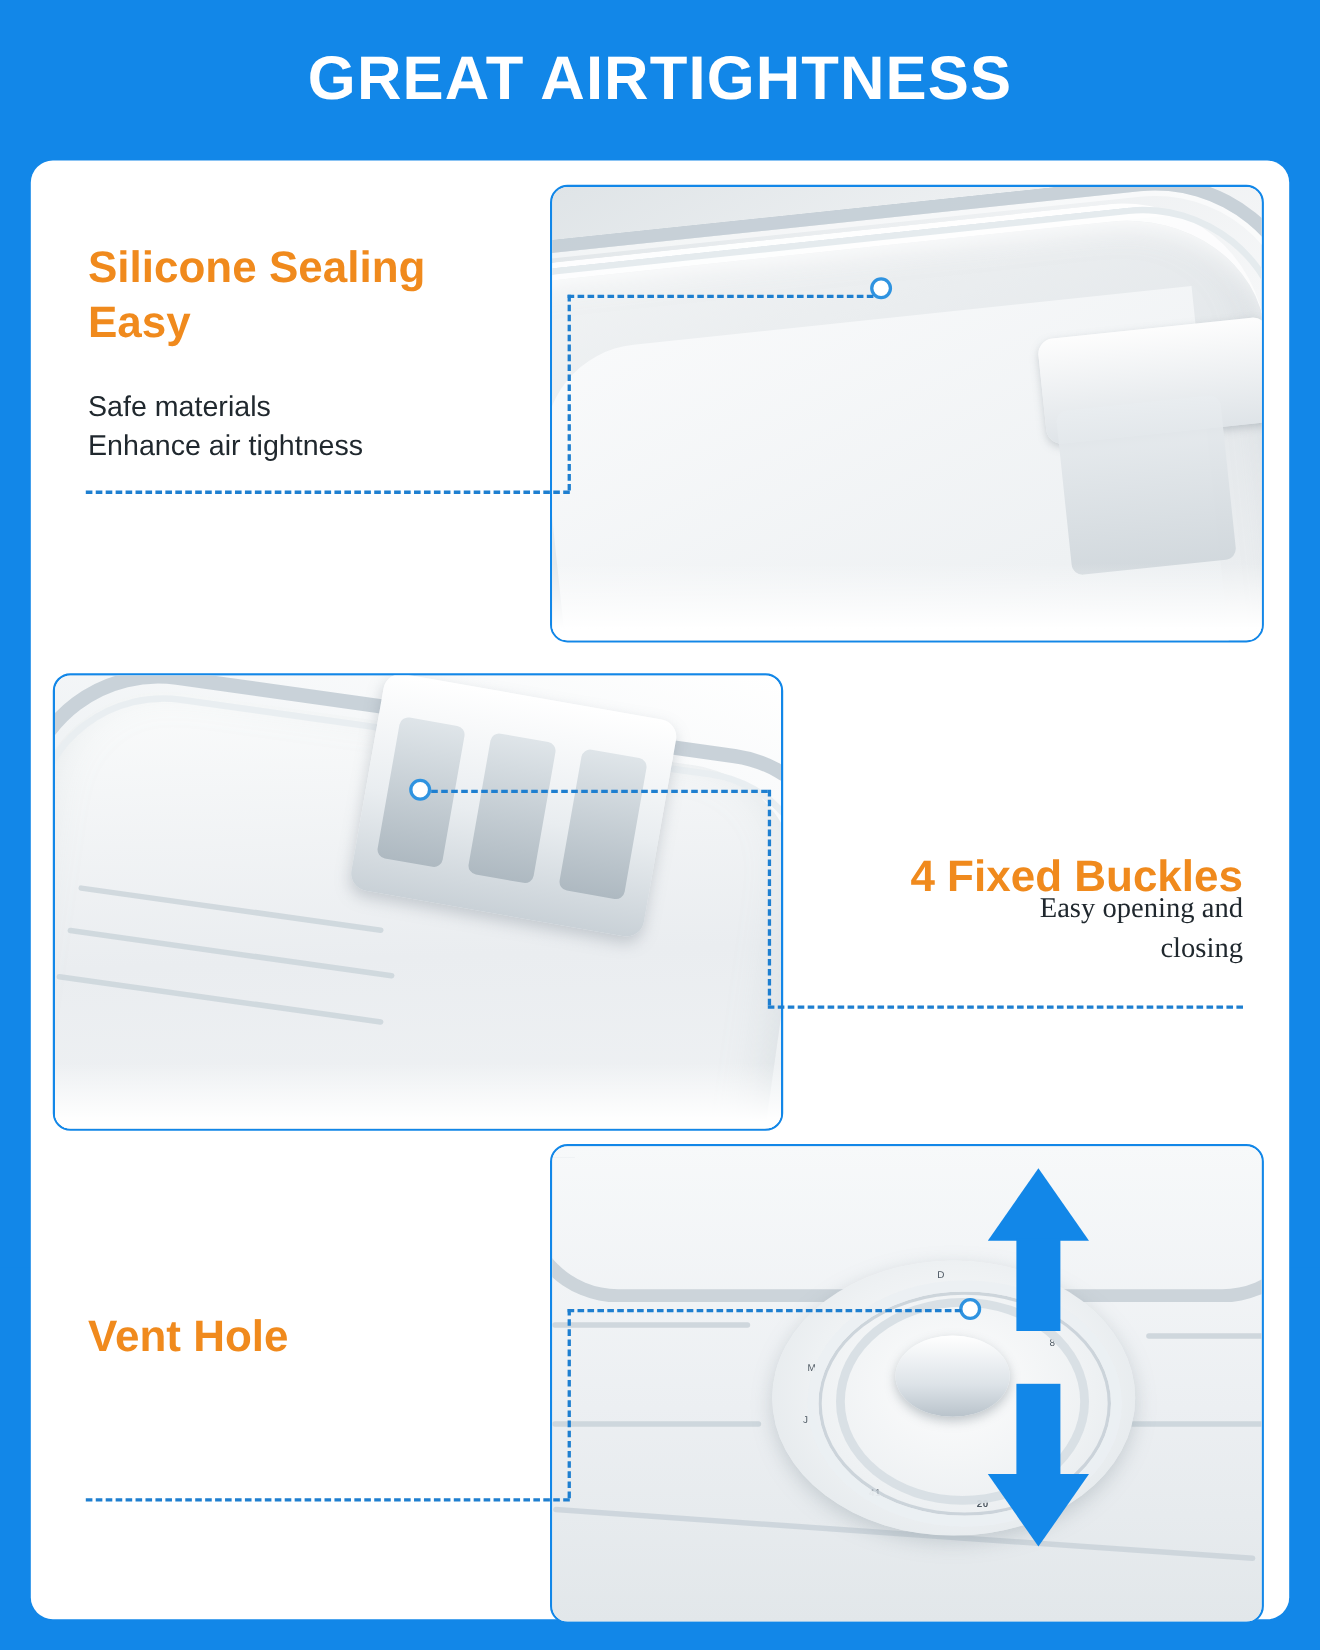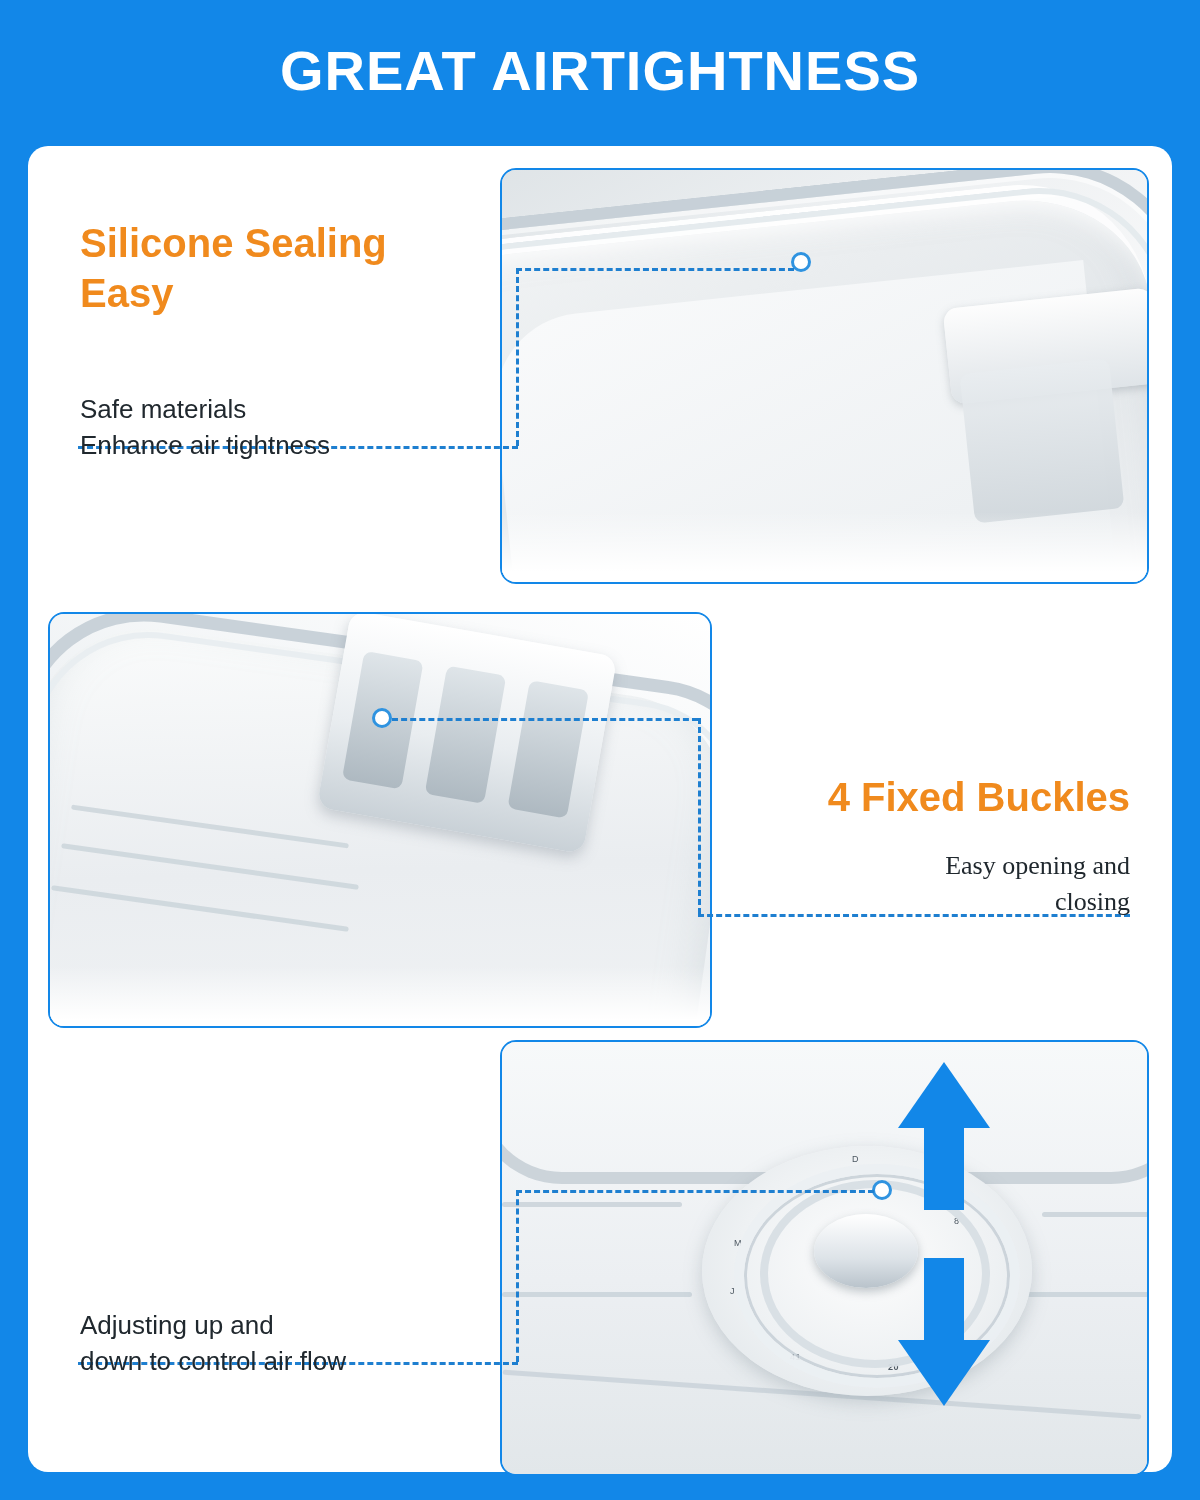"Safe materials" .feature-desc { margin-top: 40px -> none }
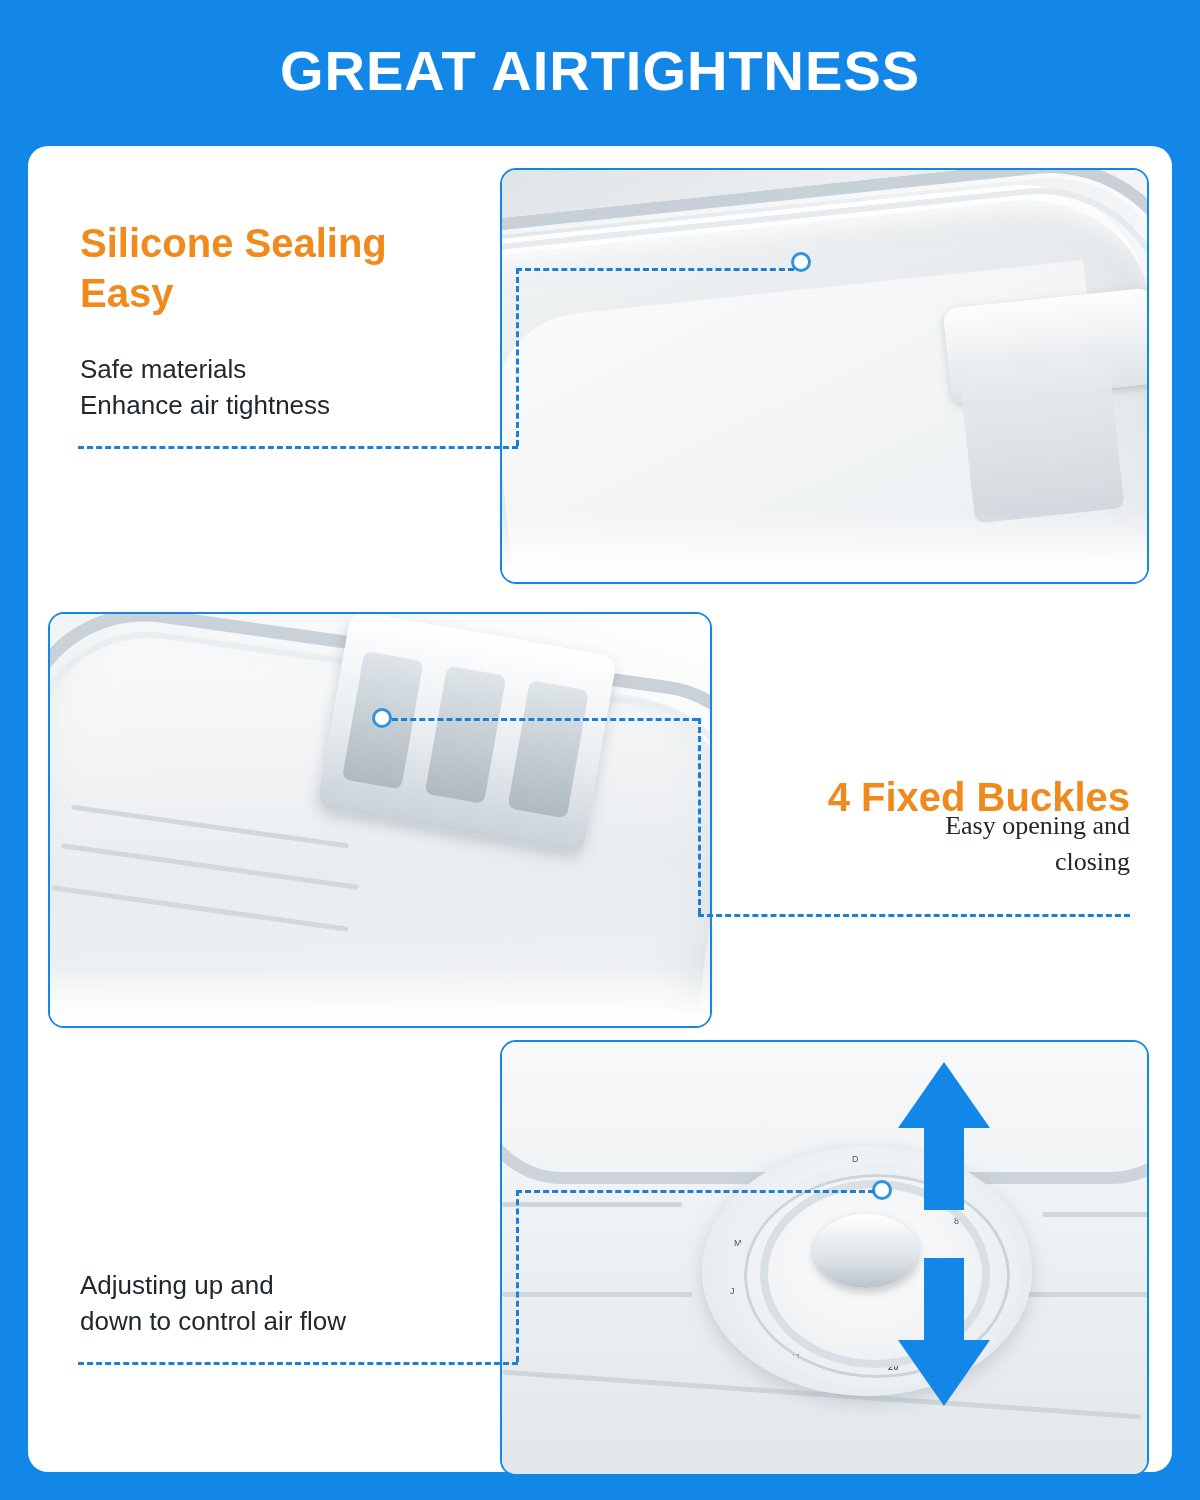"Vent Hole" div.feature-title { html: none -> <div>Vent Hole</div> }
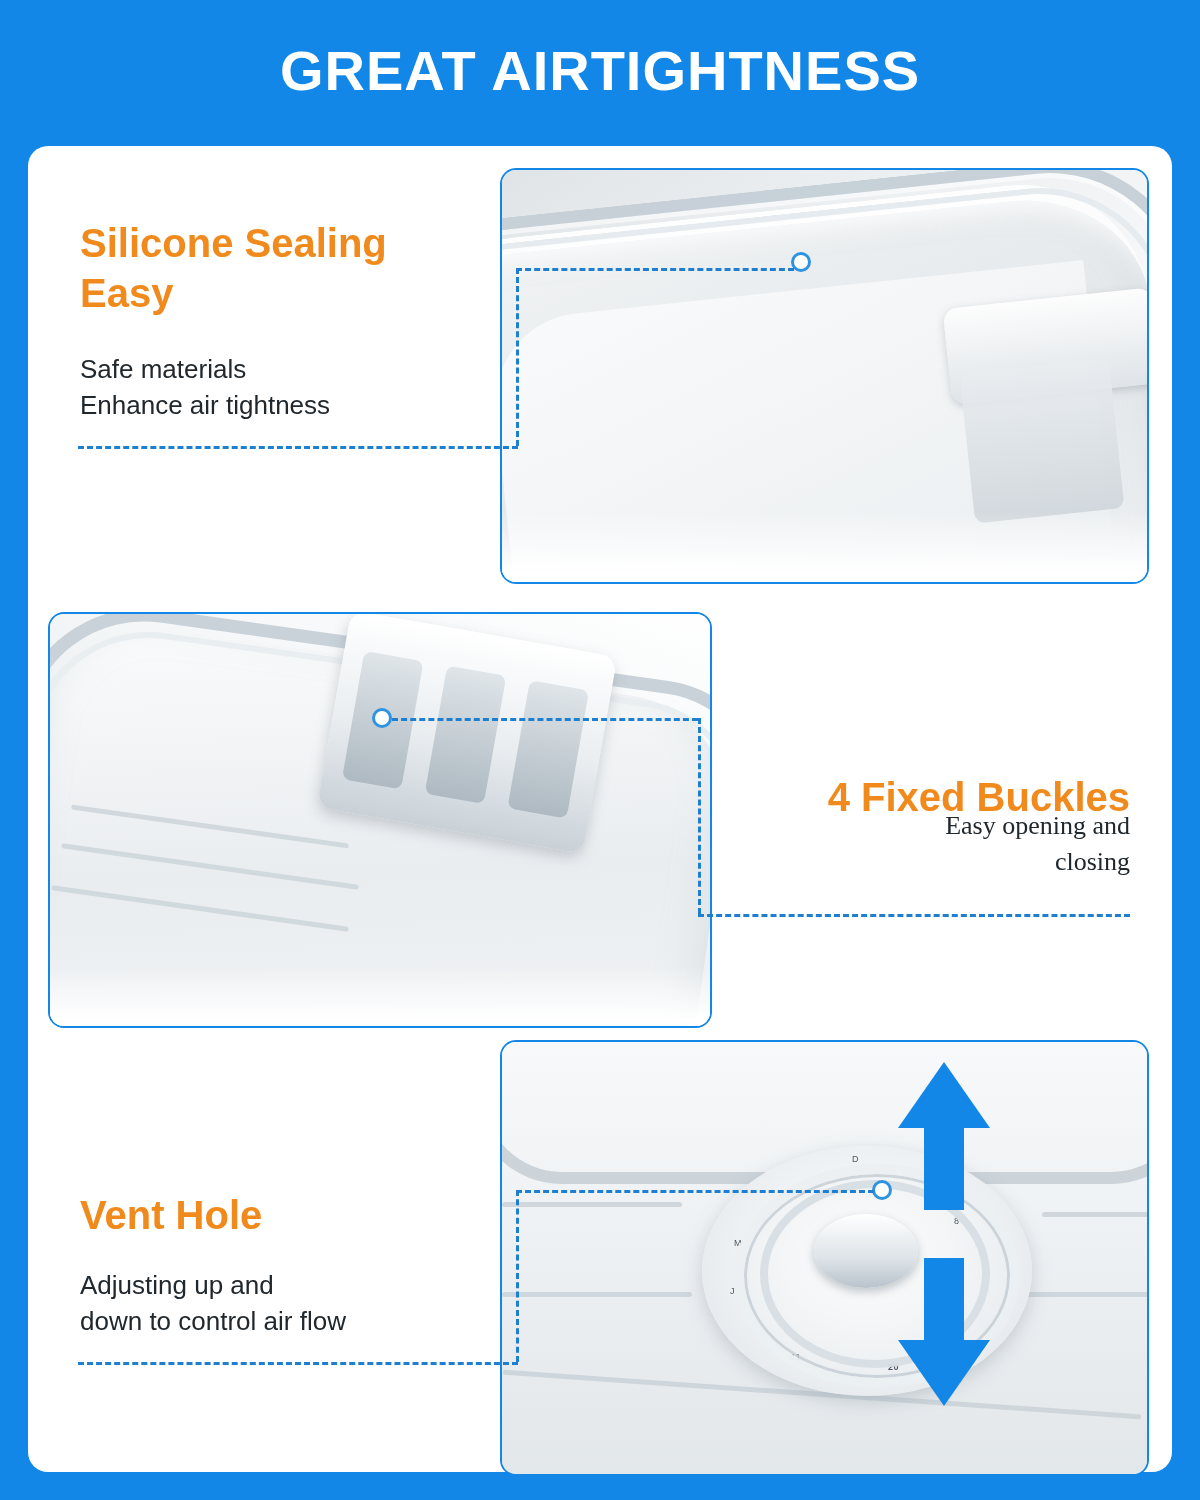"Adjusting up and" div.feature-desc { html: <div>Adjusting up and down to control air flow</div> -> none }
